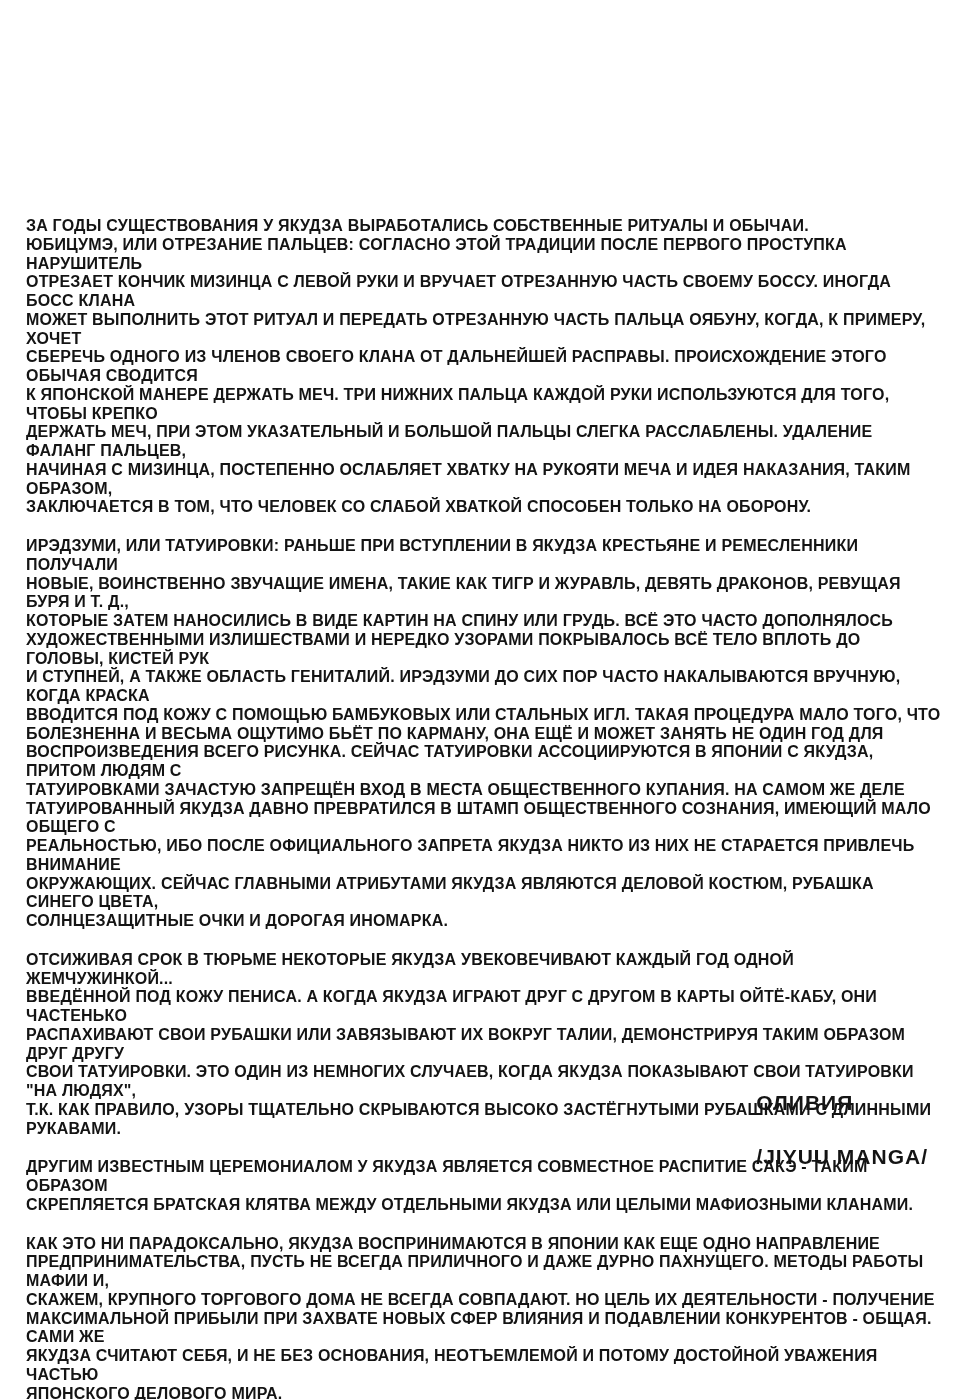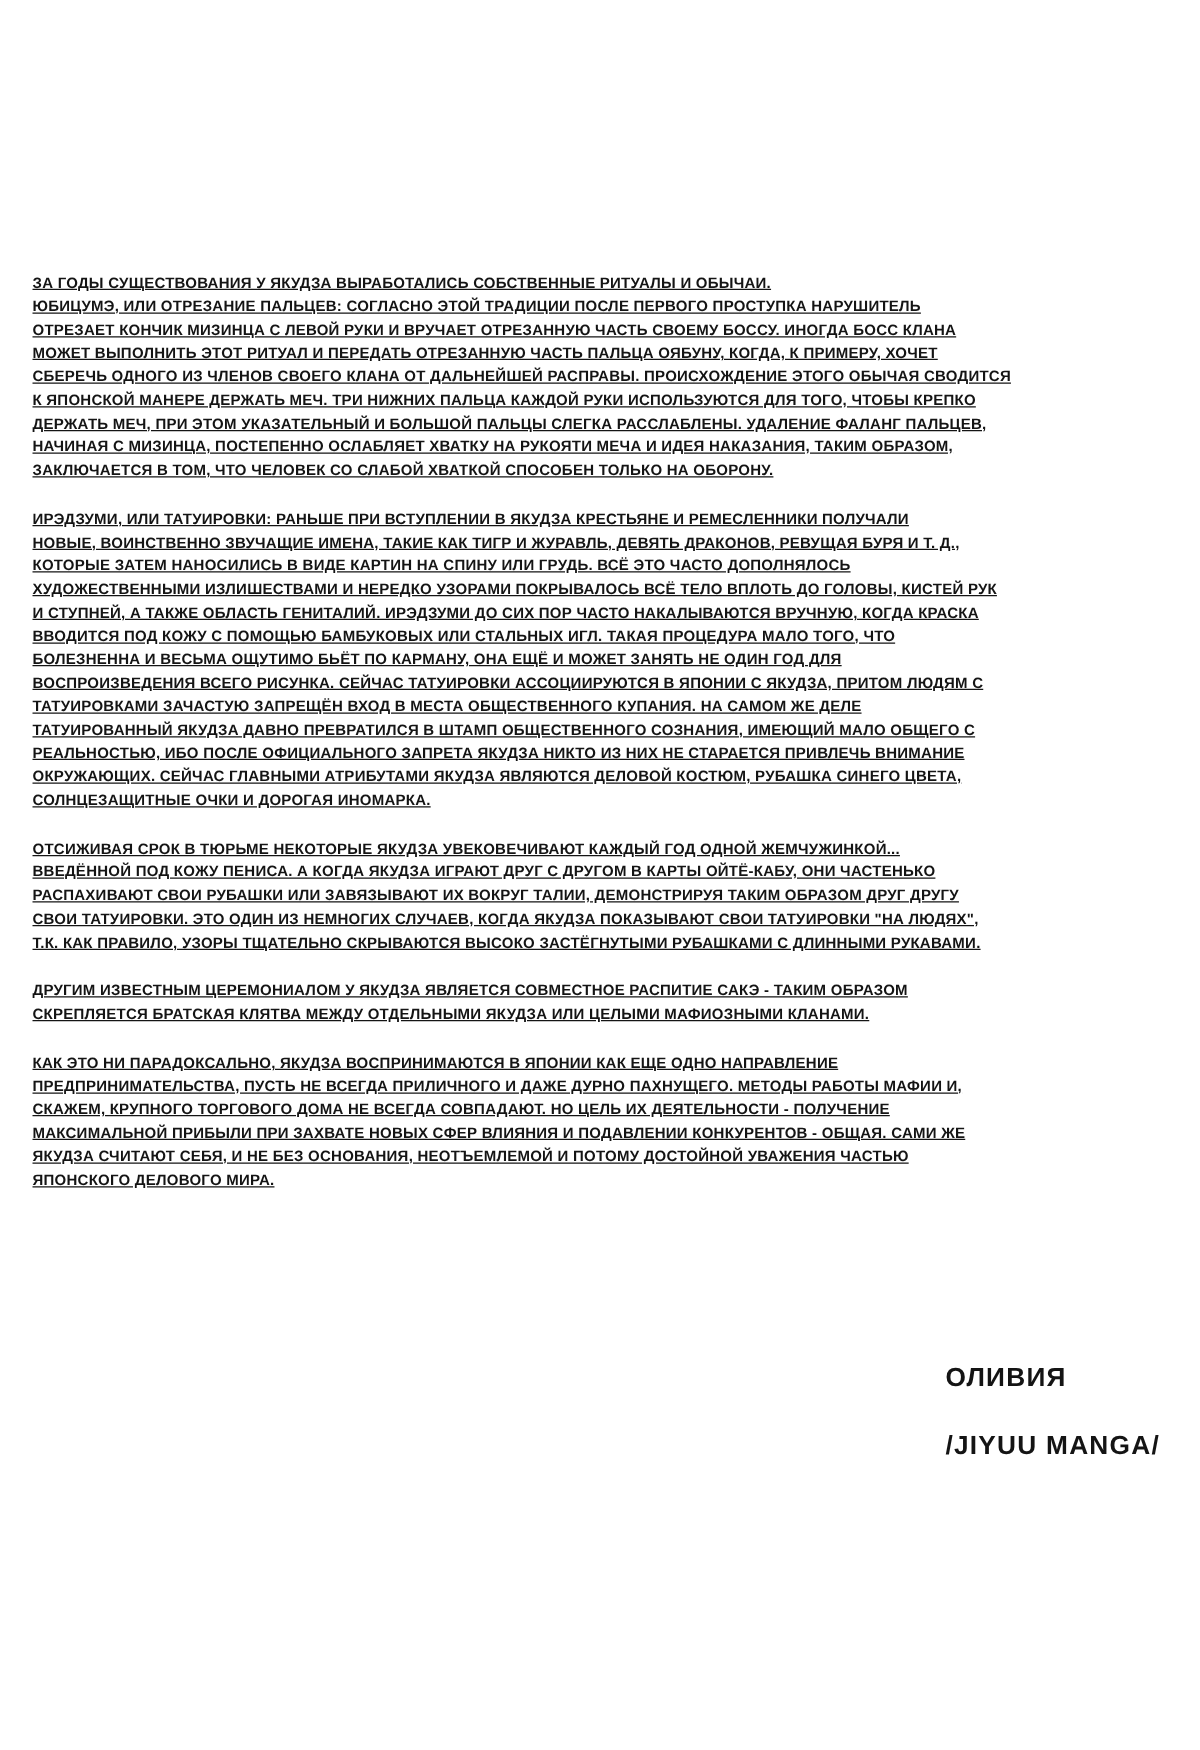"ЗА ГОДЫ СУЩЕСТВОВАНИЯ У ЯКУДЗА" .para { font-size: 12px -> 16px; text-decoration: underline -> none }
